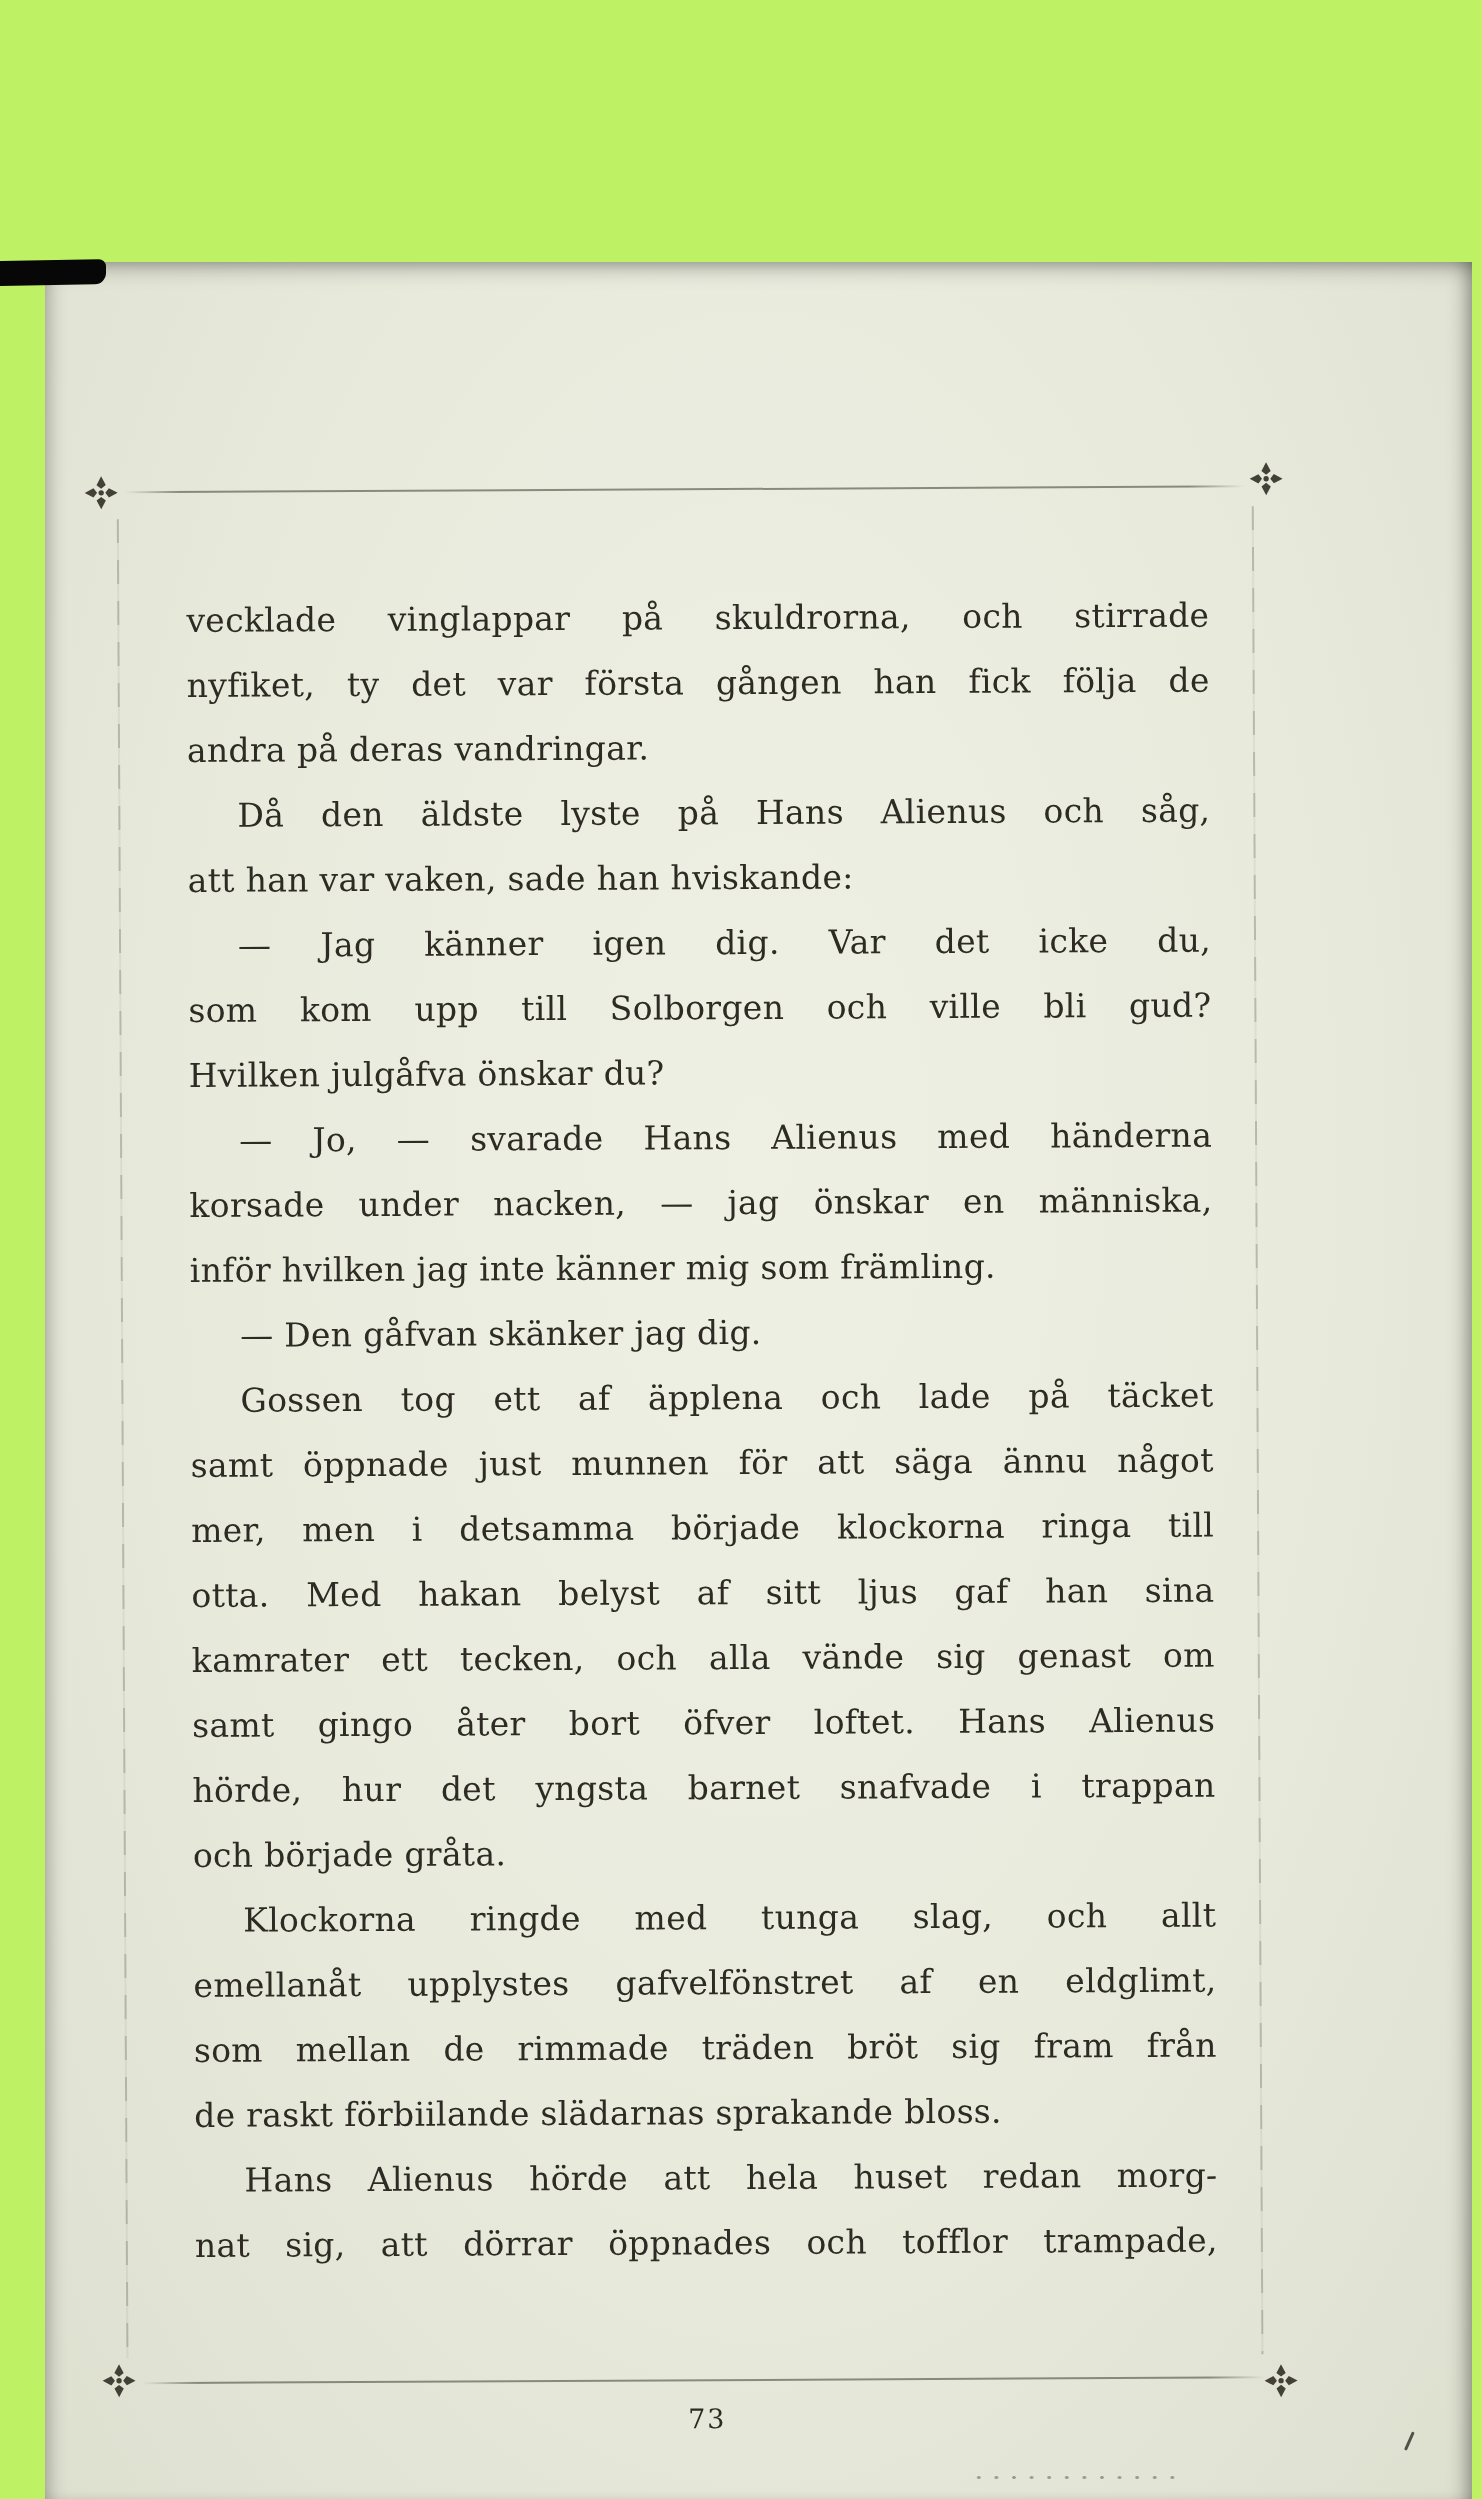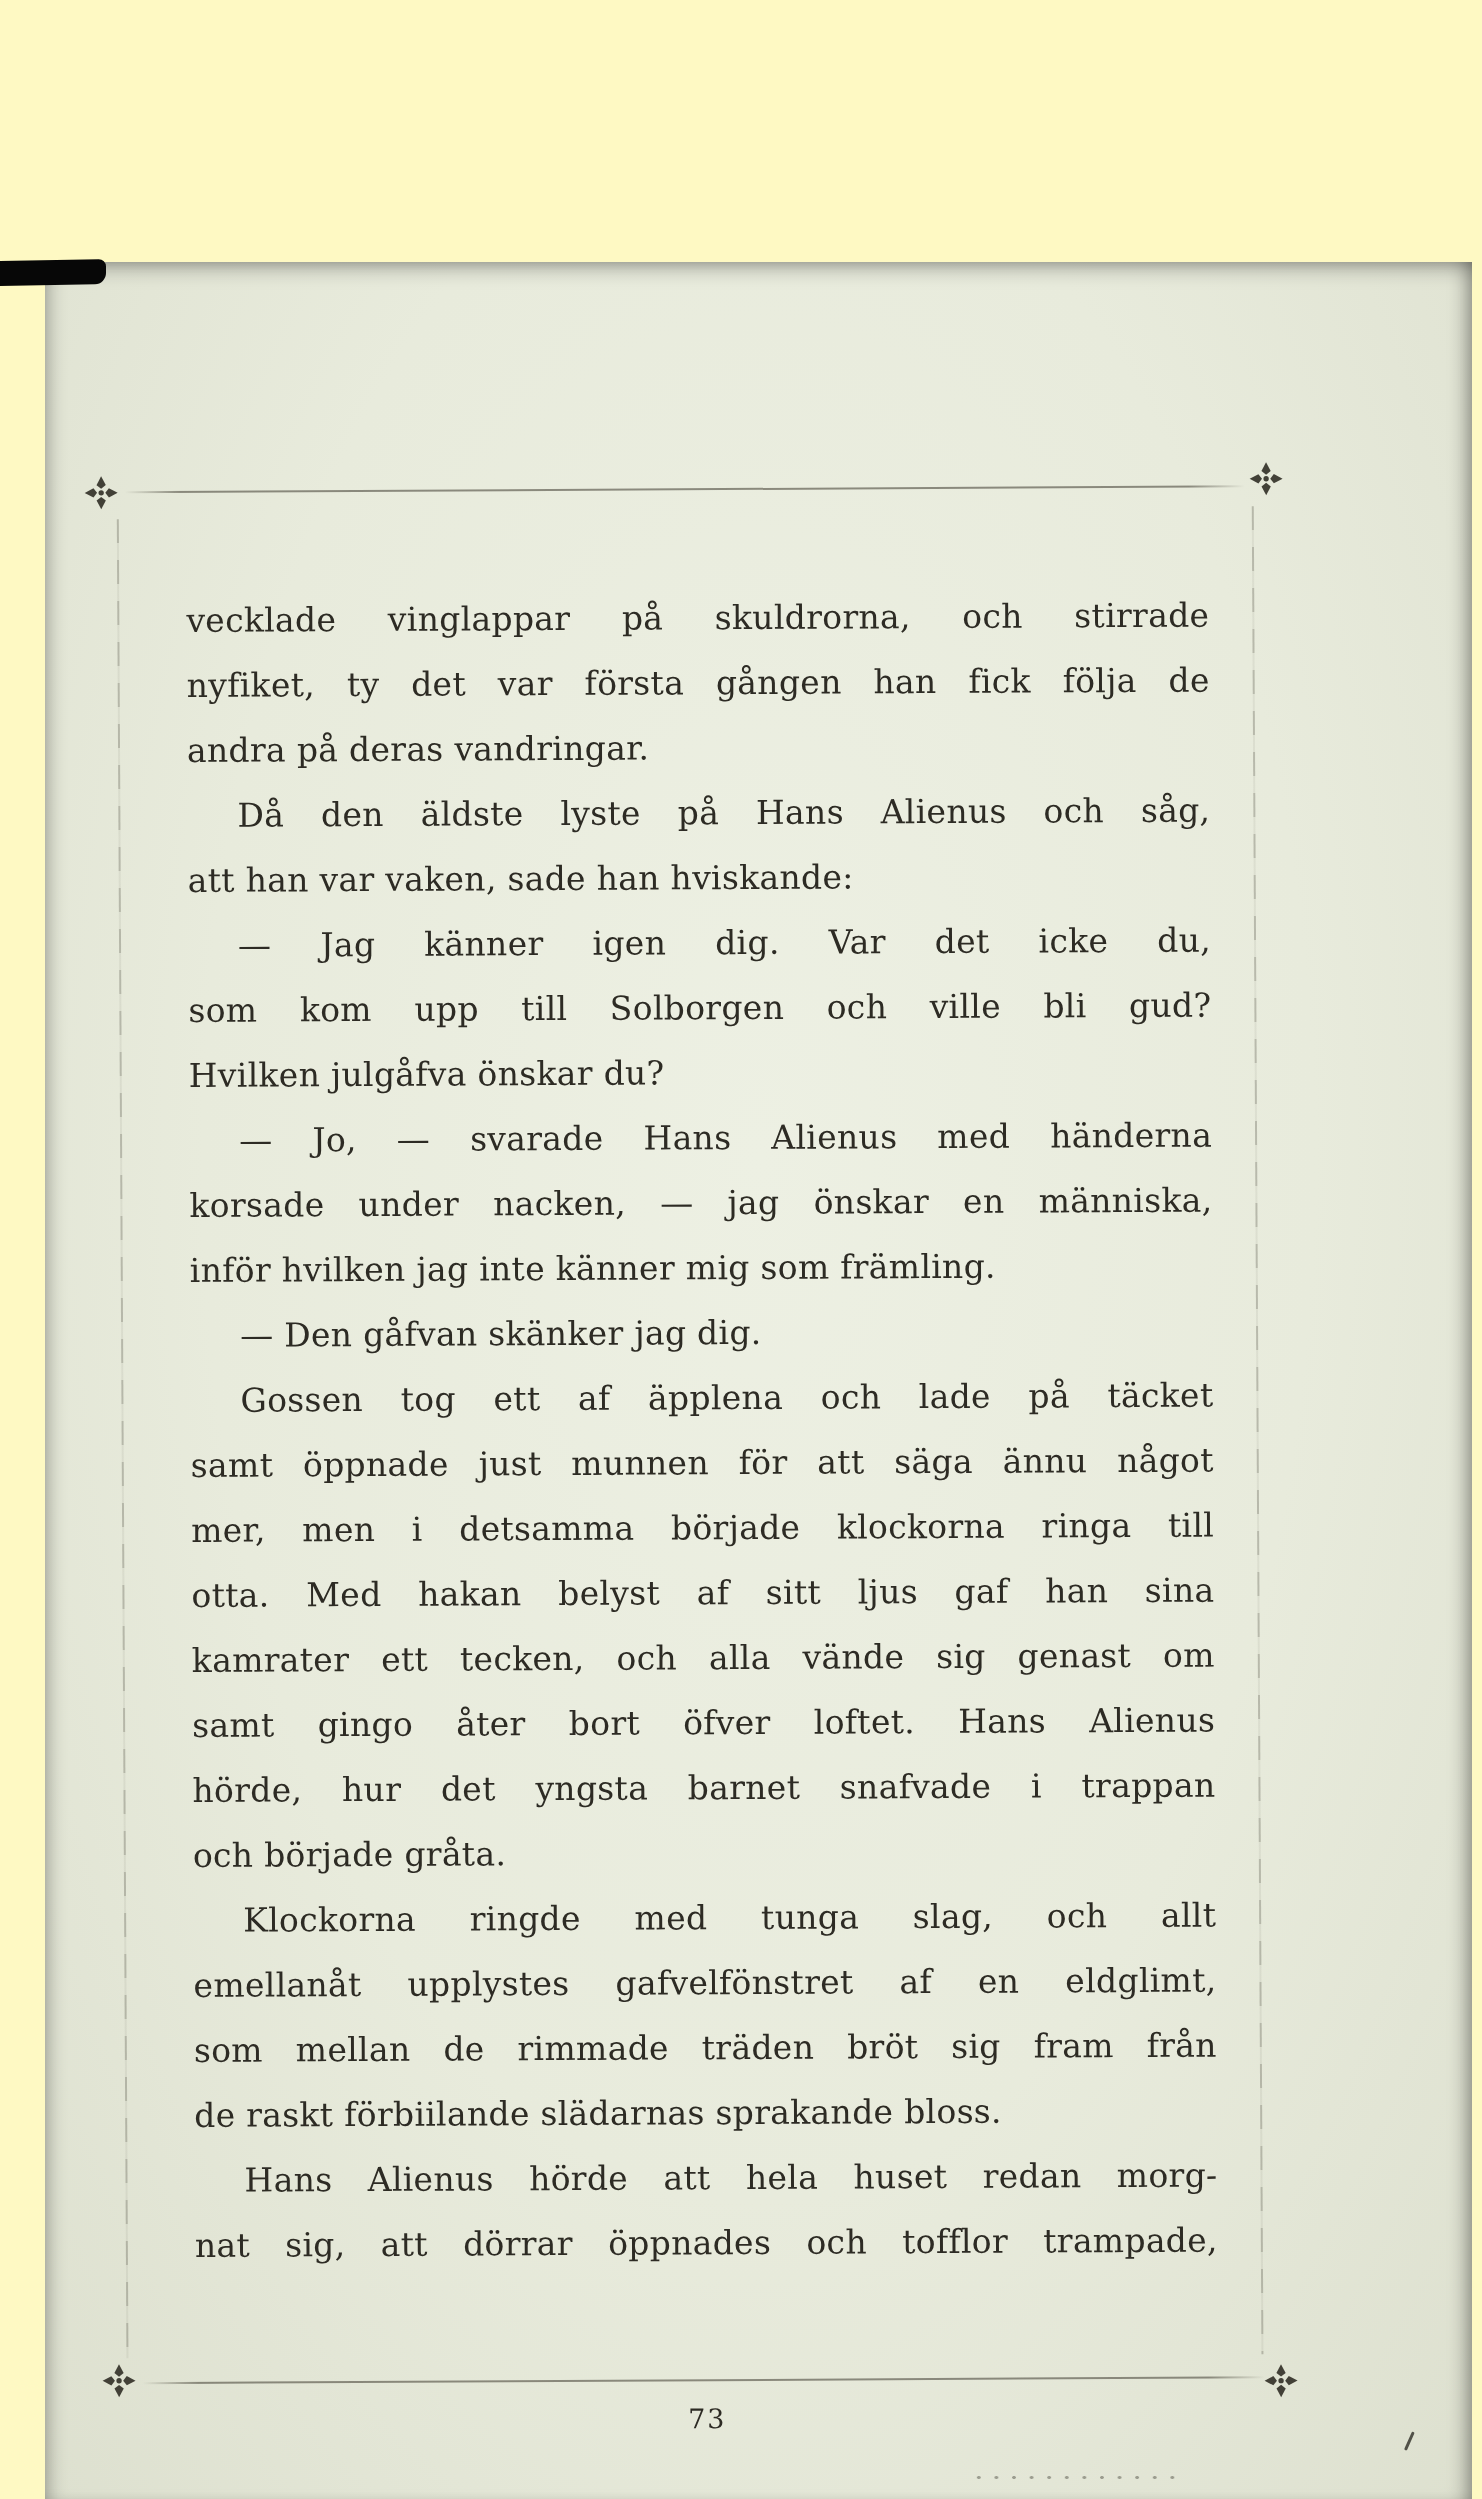"vecklade vinglappar på skuldrorna, och" .canvas { background: #fef9c3 -> #bef264 }
